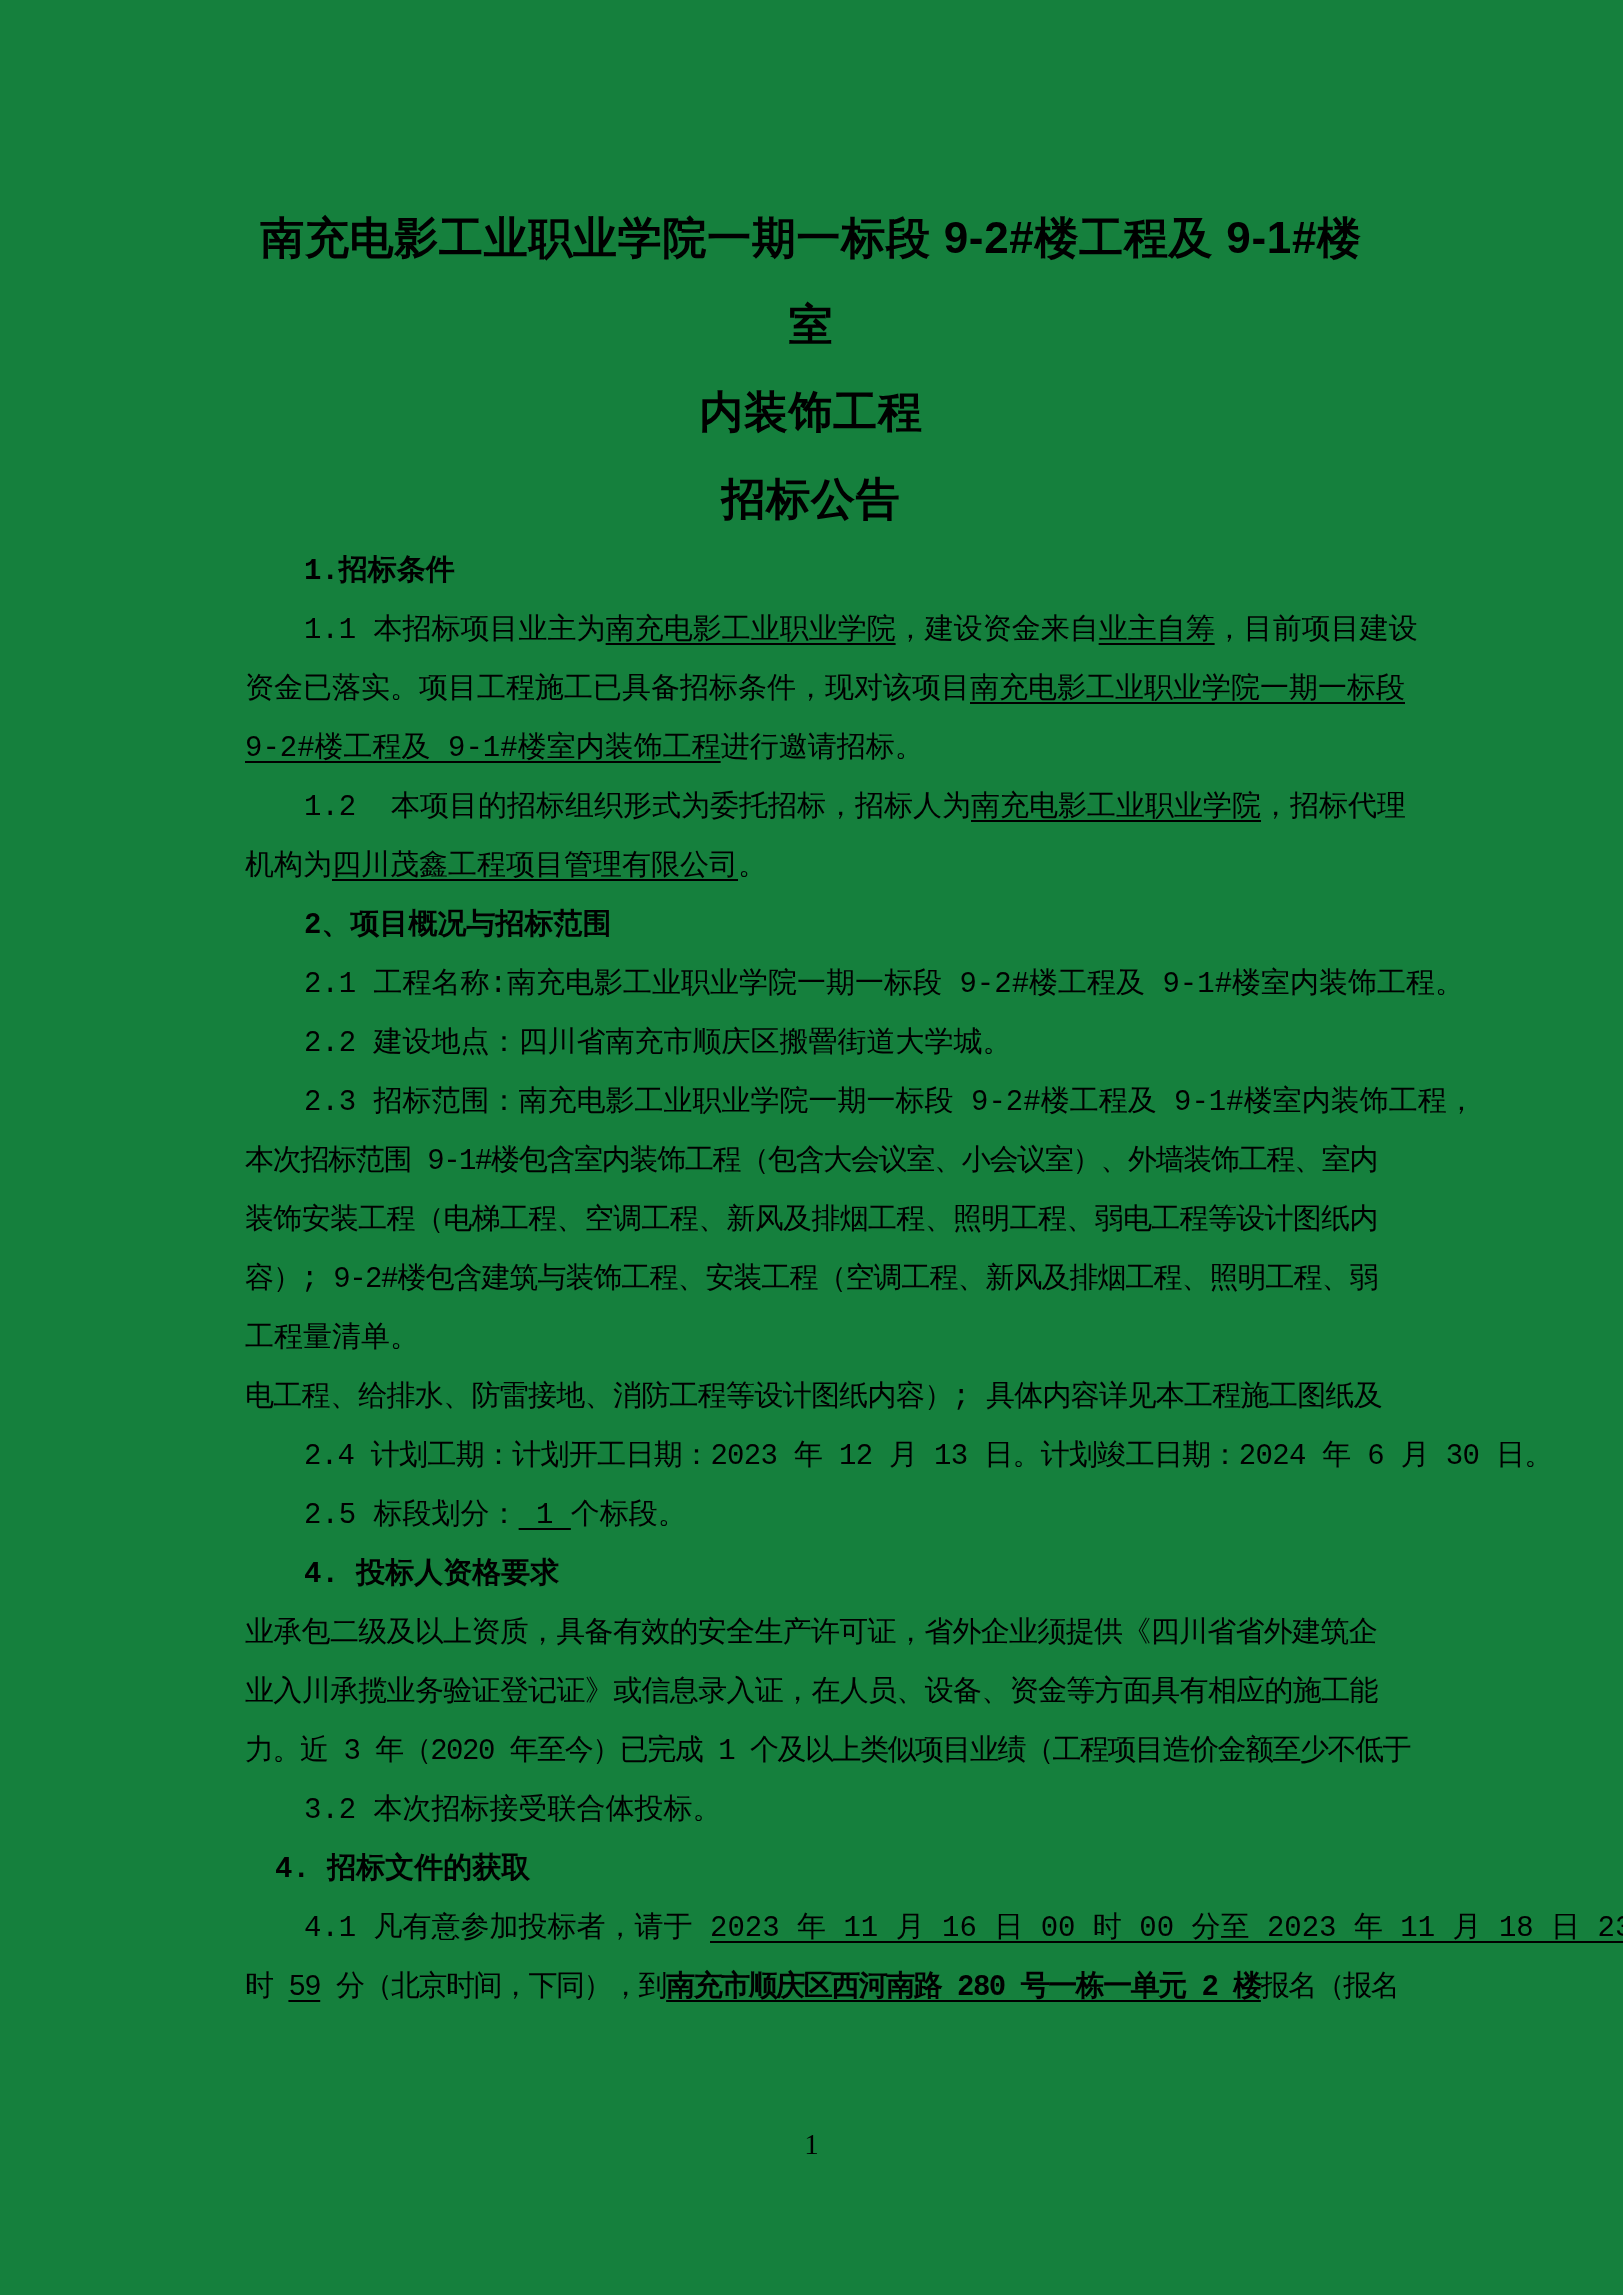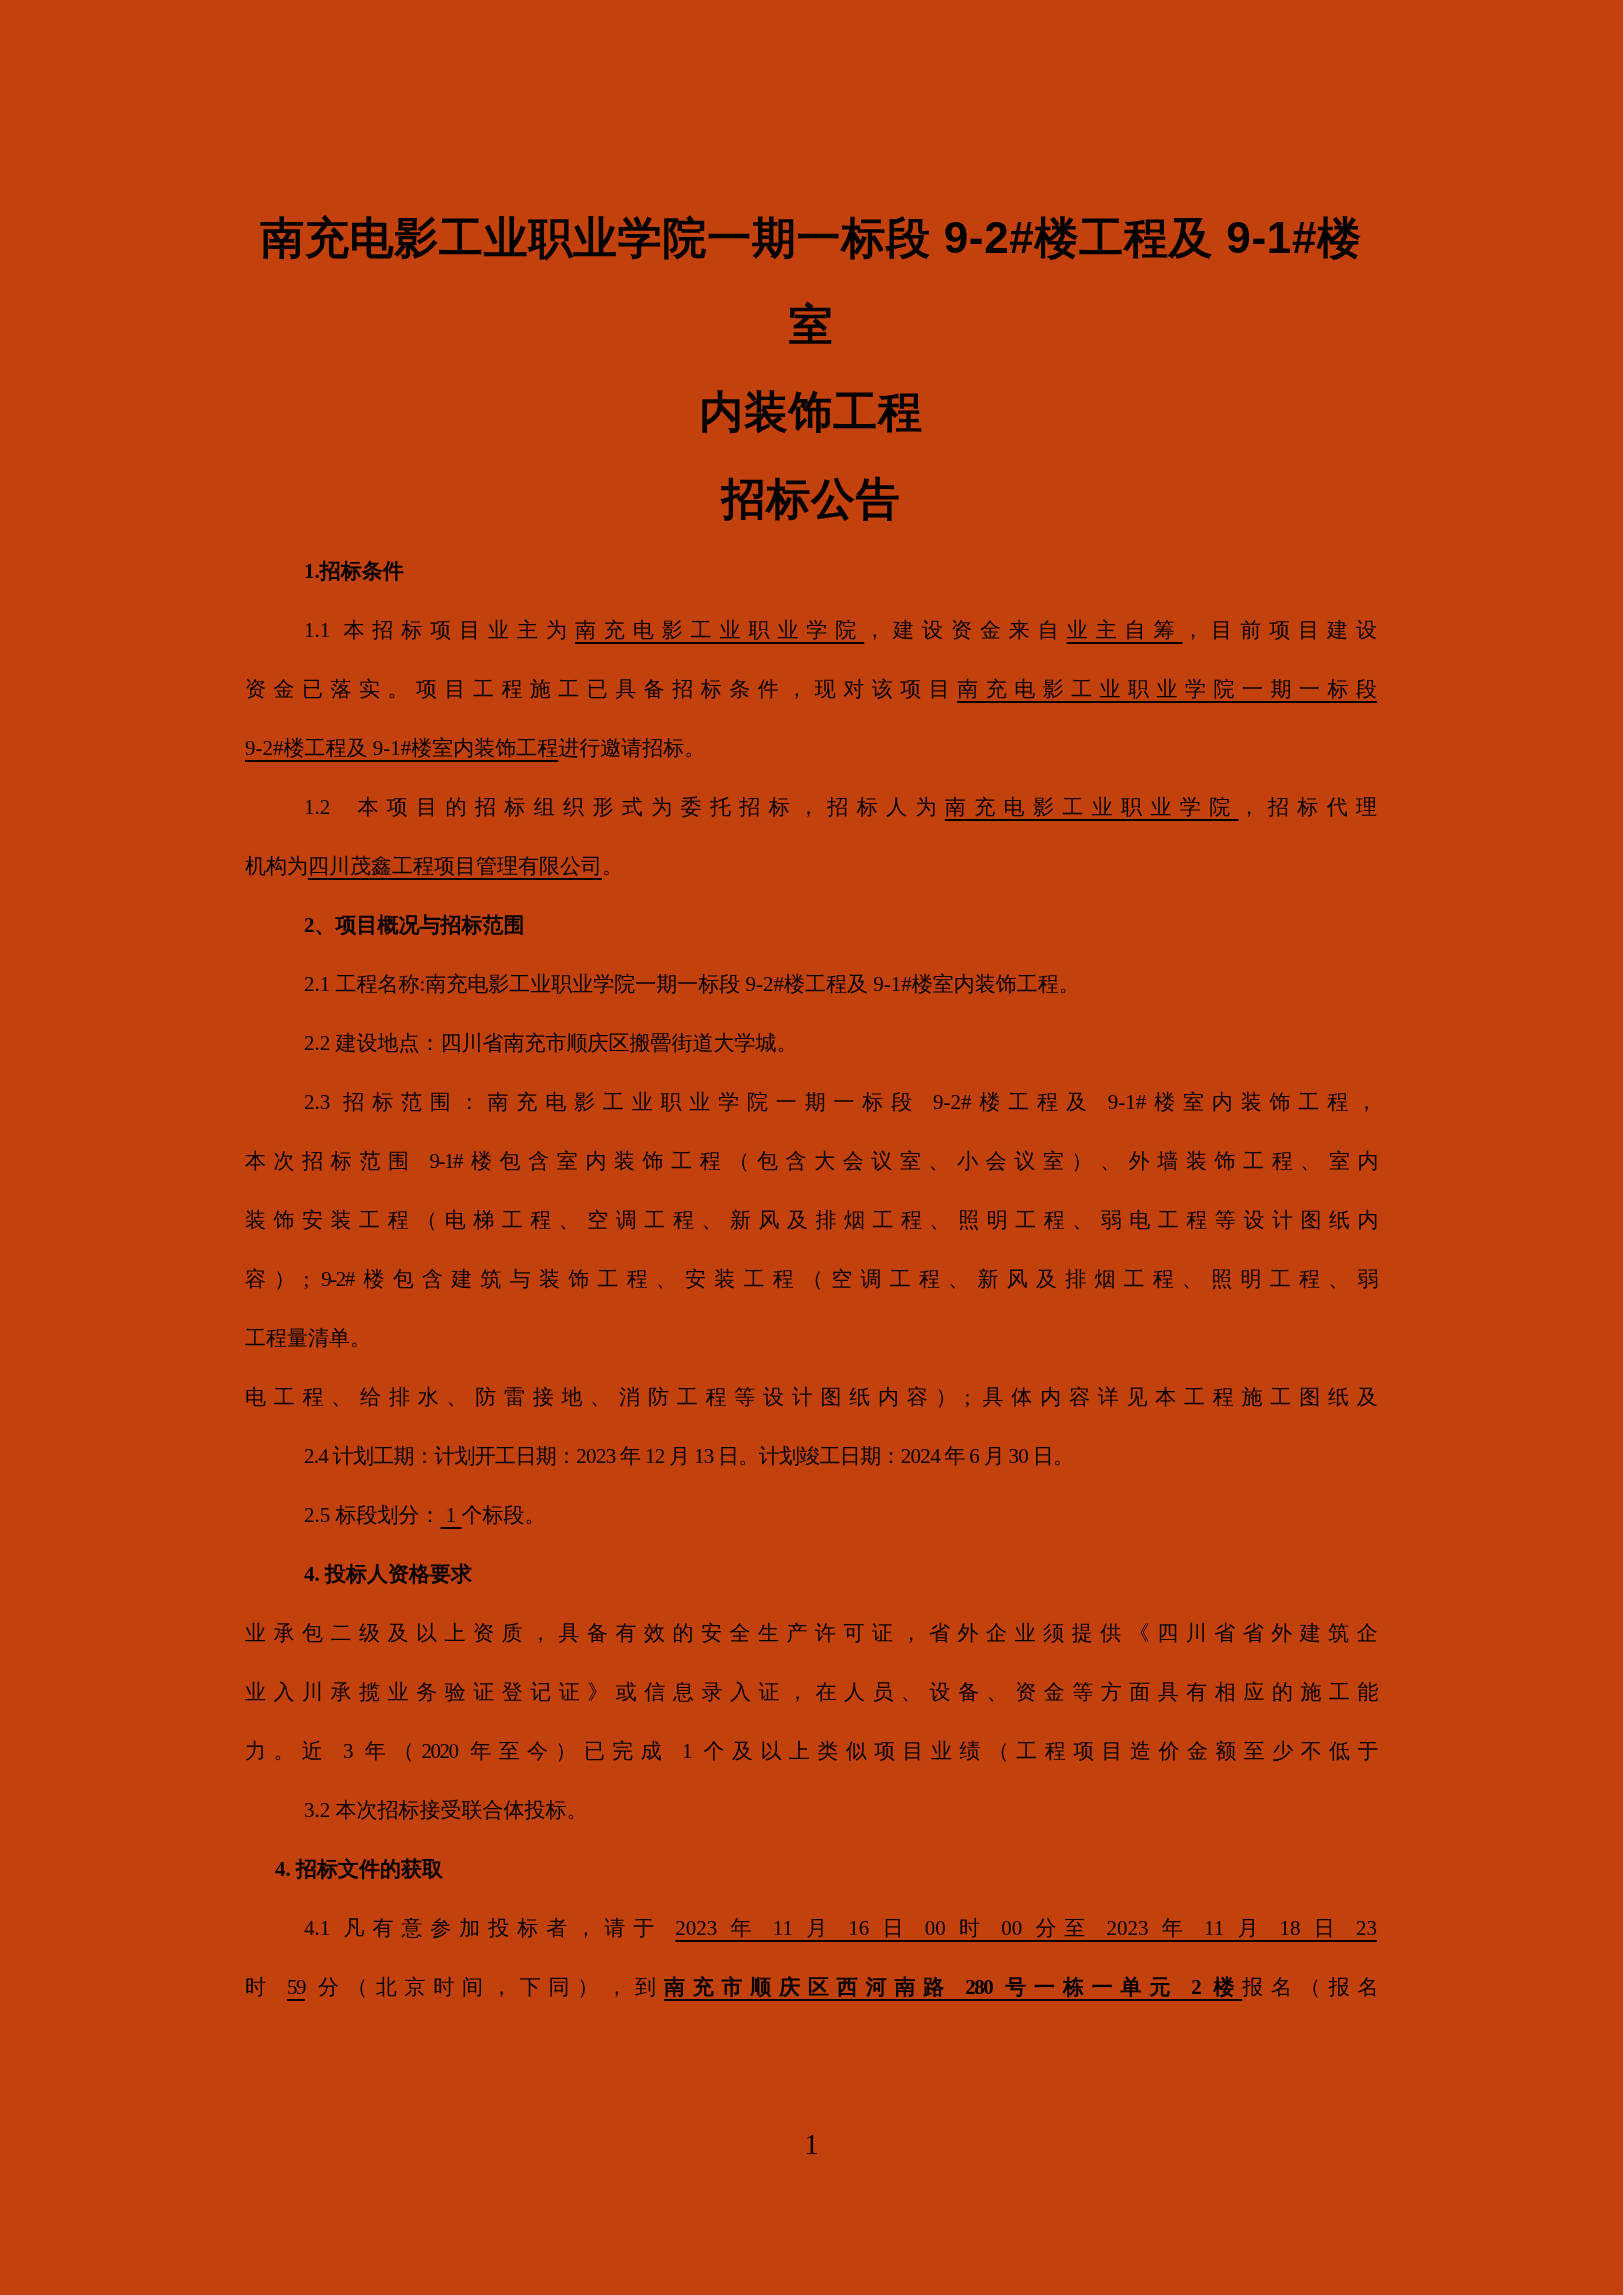"南充电影工业职业学院一期一标段 9-2#楼工程及 9-1#楼室" .page { background: #c2410c -> #15803d }
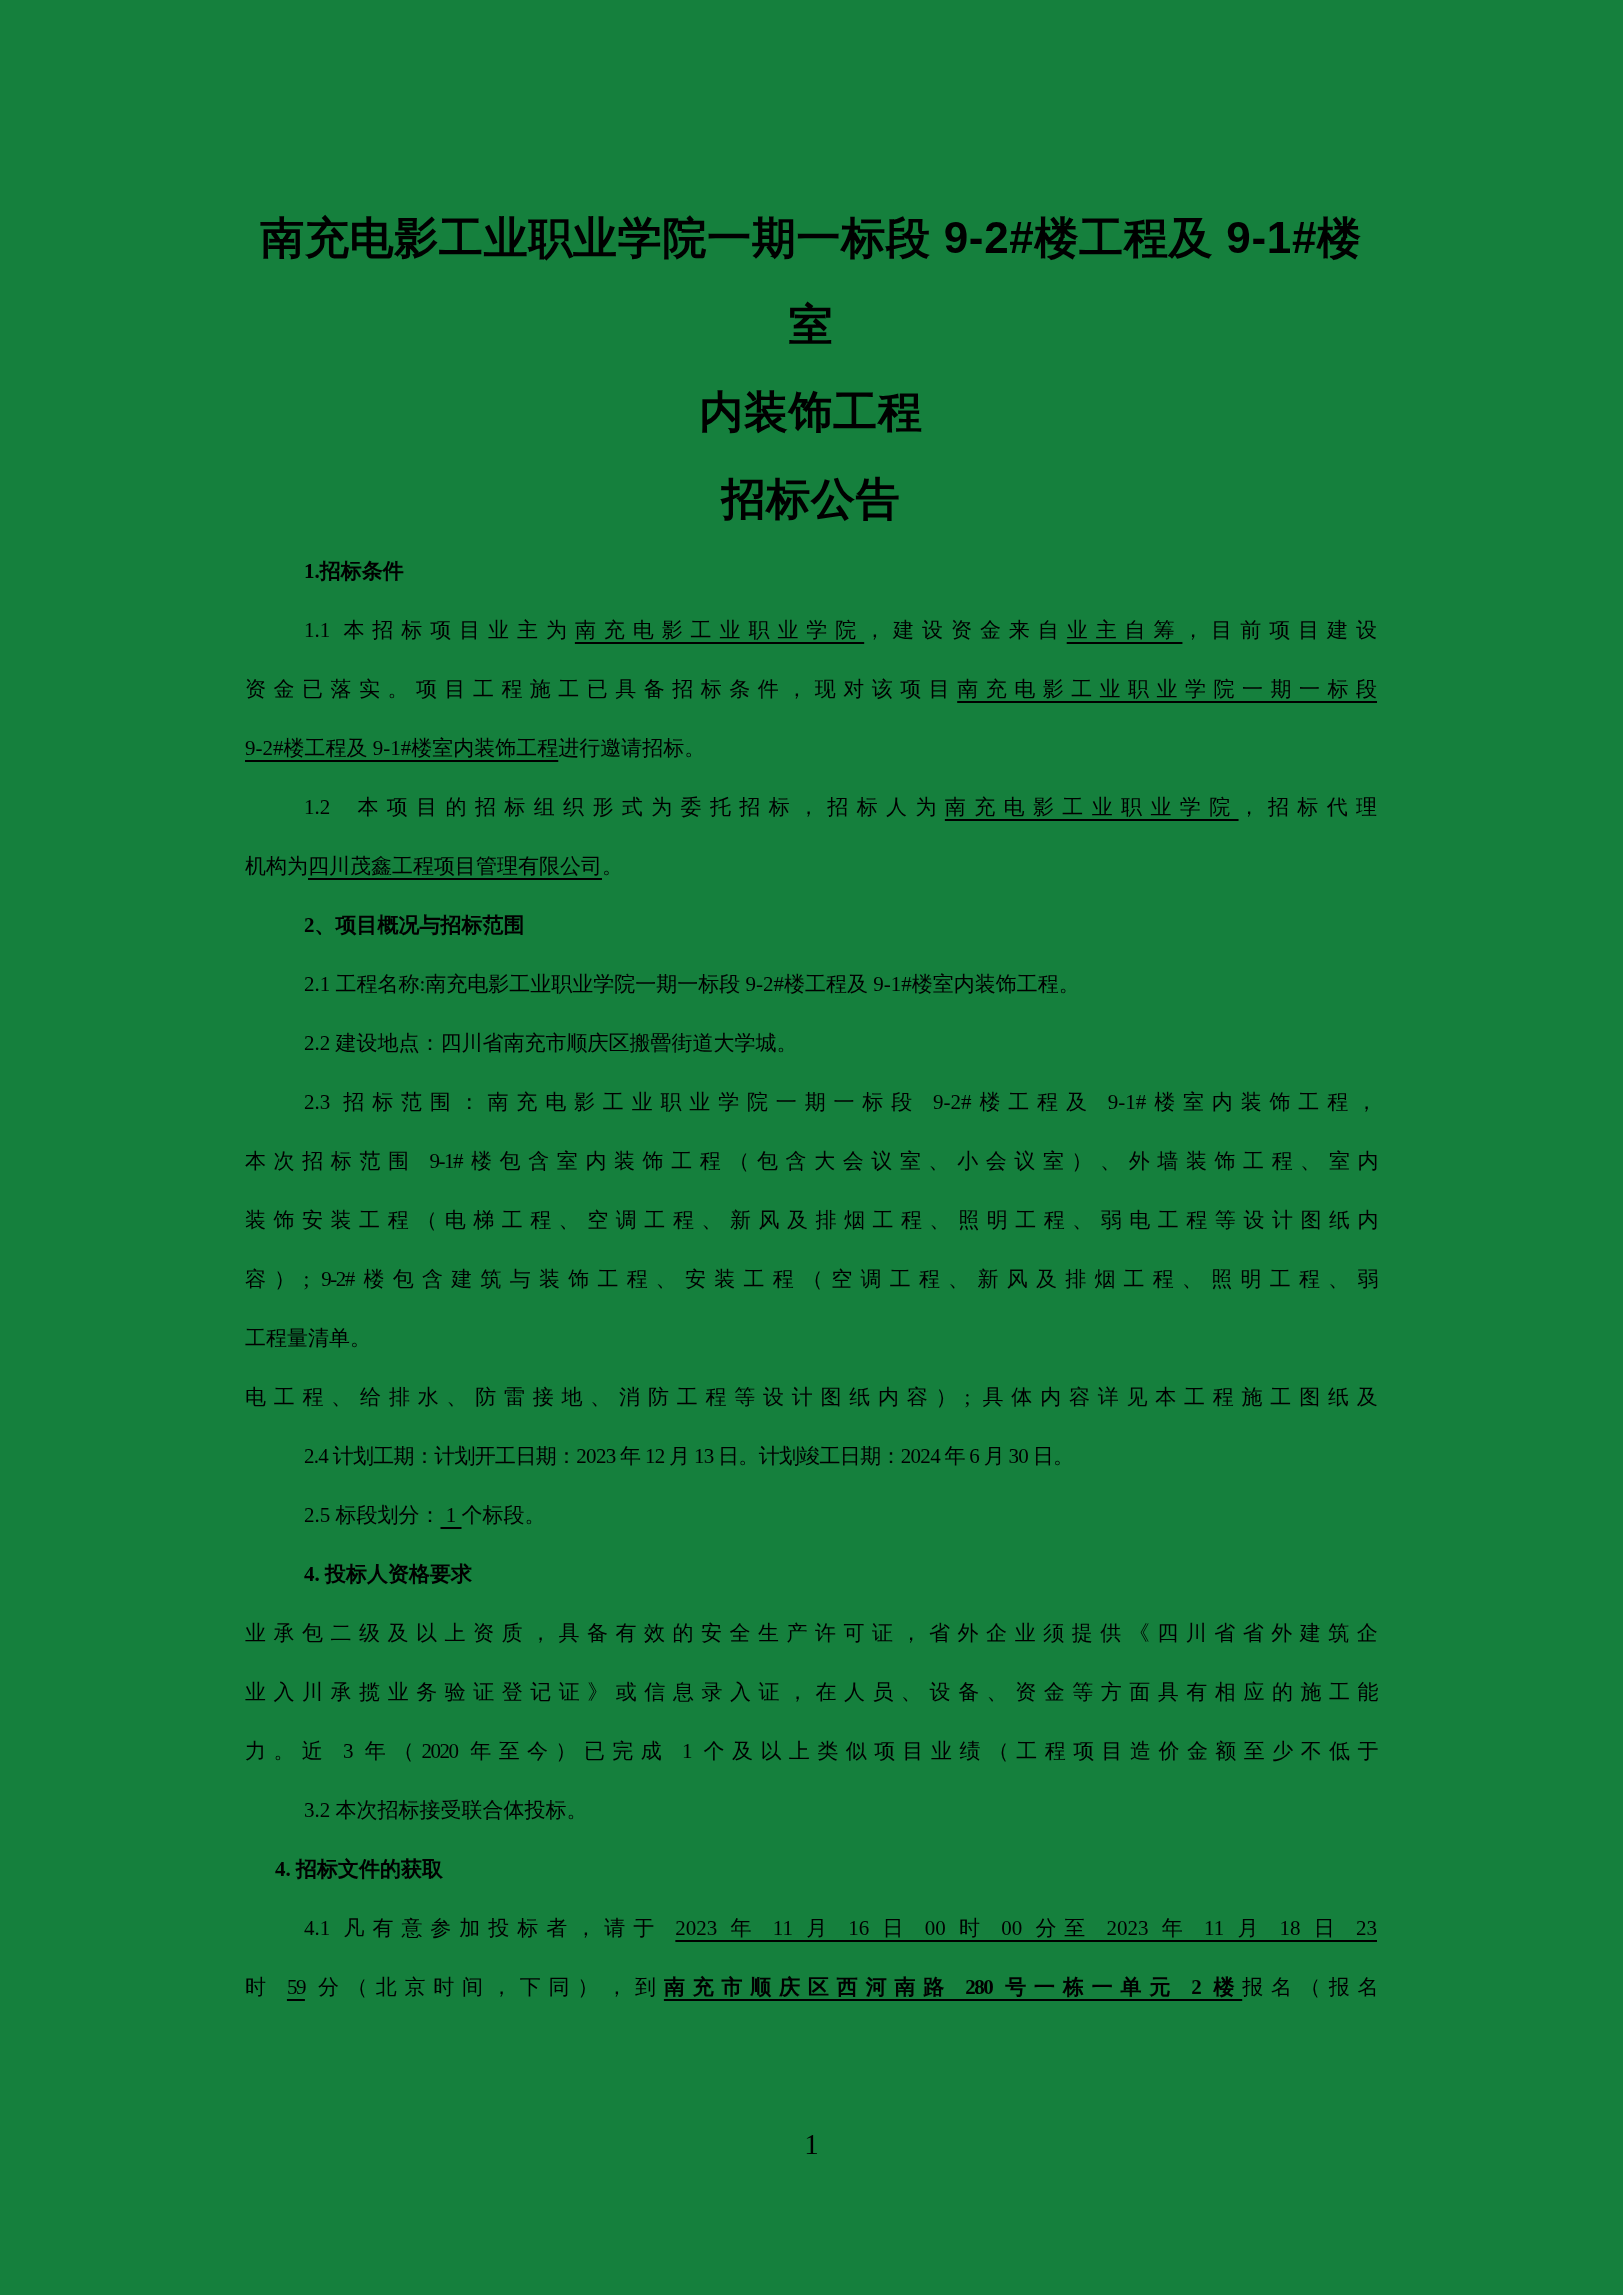"1.招标条件" .doc-body { font-family: Liberation Serif, serif -> Liberation Mono, monospace; font-size: 21px -> 29px }
